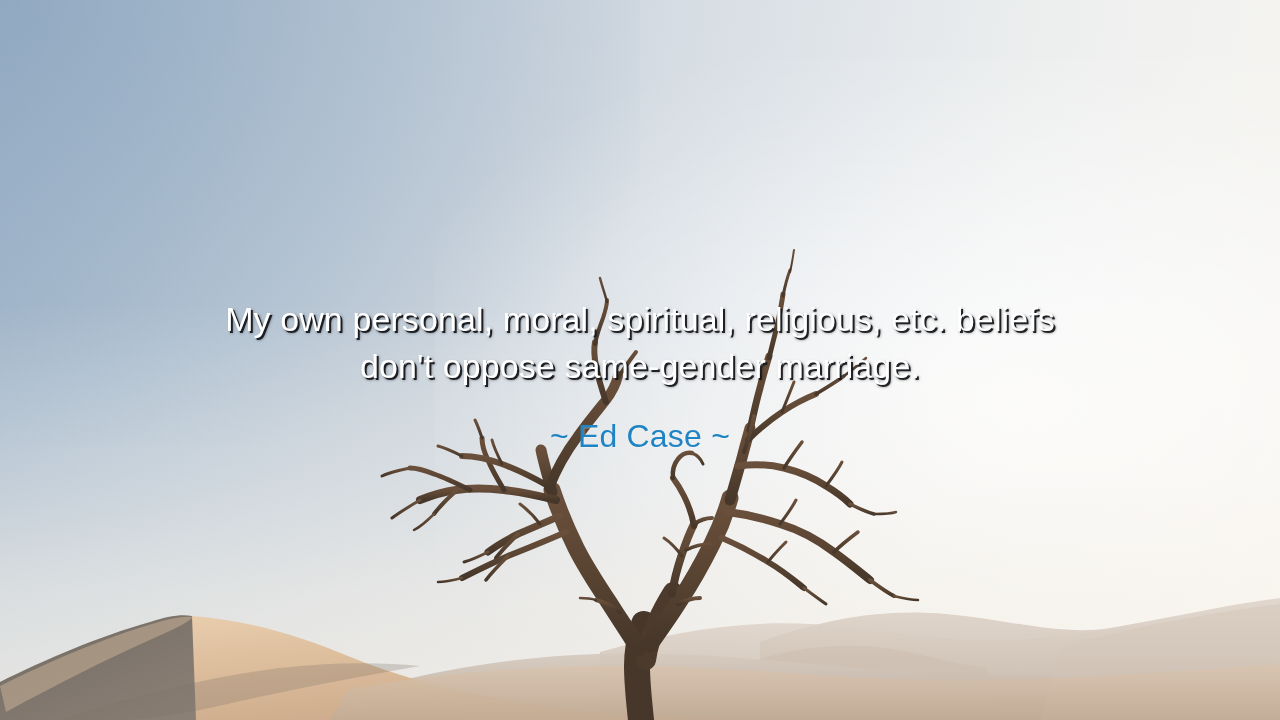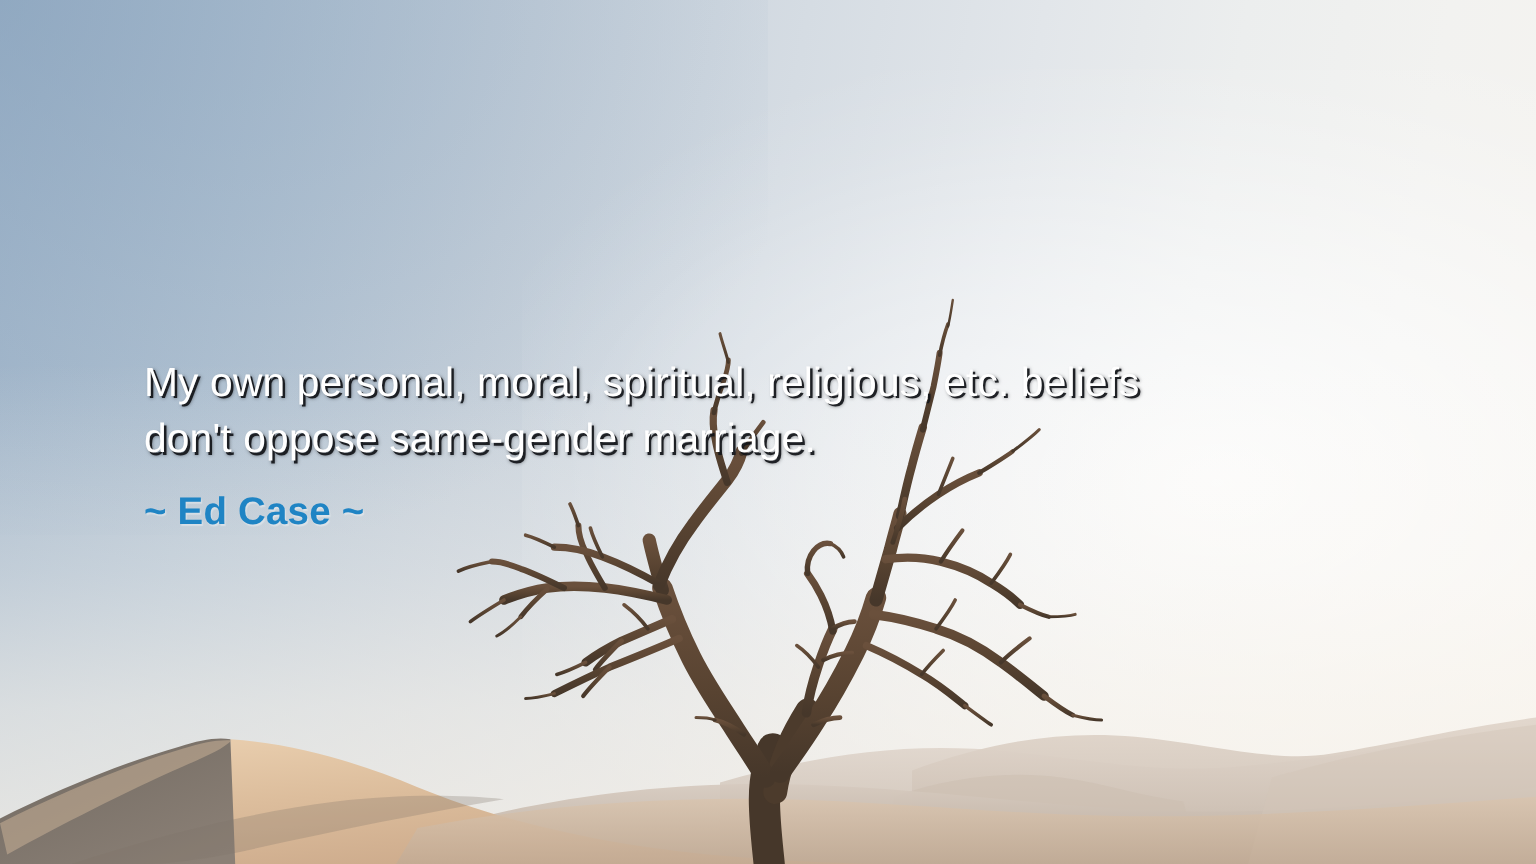"My own personal, moral, spiritual," .quote-block { text-align: left -> center }
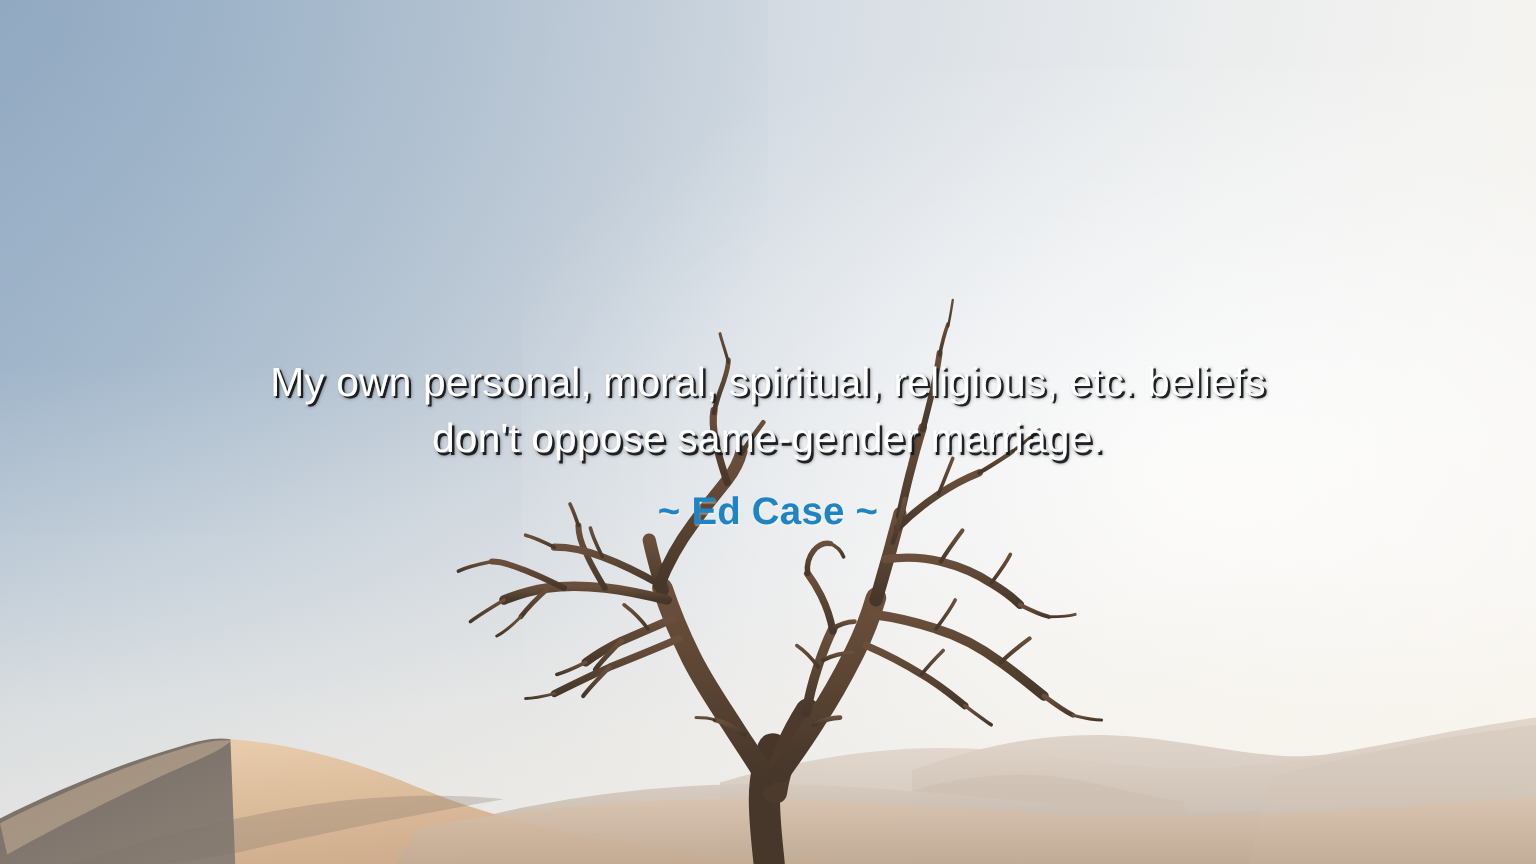"~ Ed Case ~" .author-text { font-weight: 700 -> 400; margin: 0 -> 10px }
